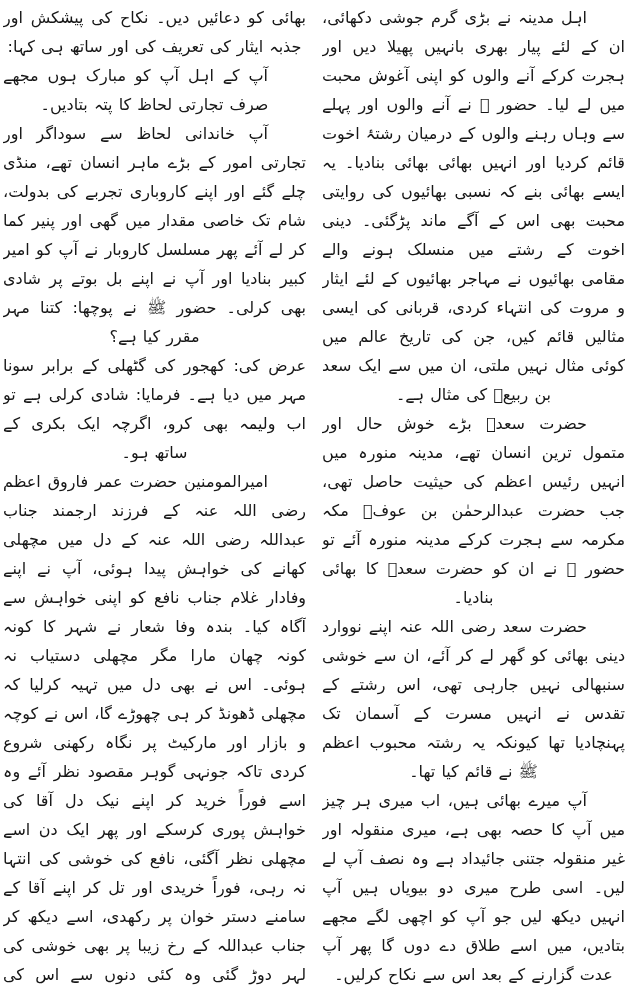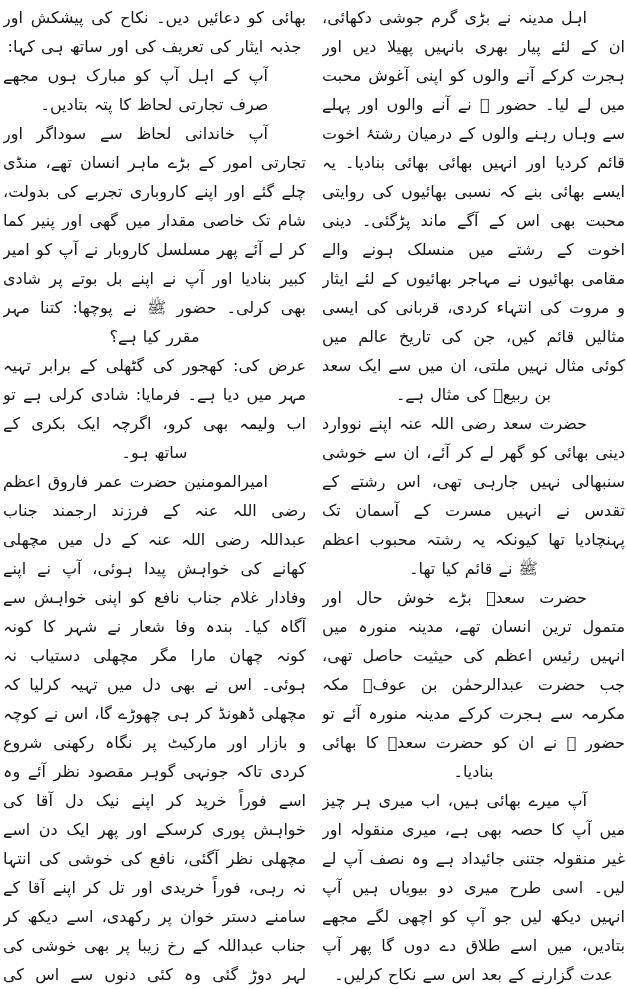"عرض کی: کھجور کی گٹھلی" p.para { text: تہیہ -> سونا }
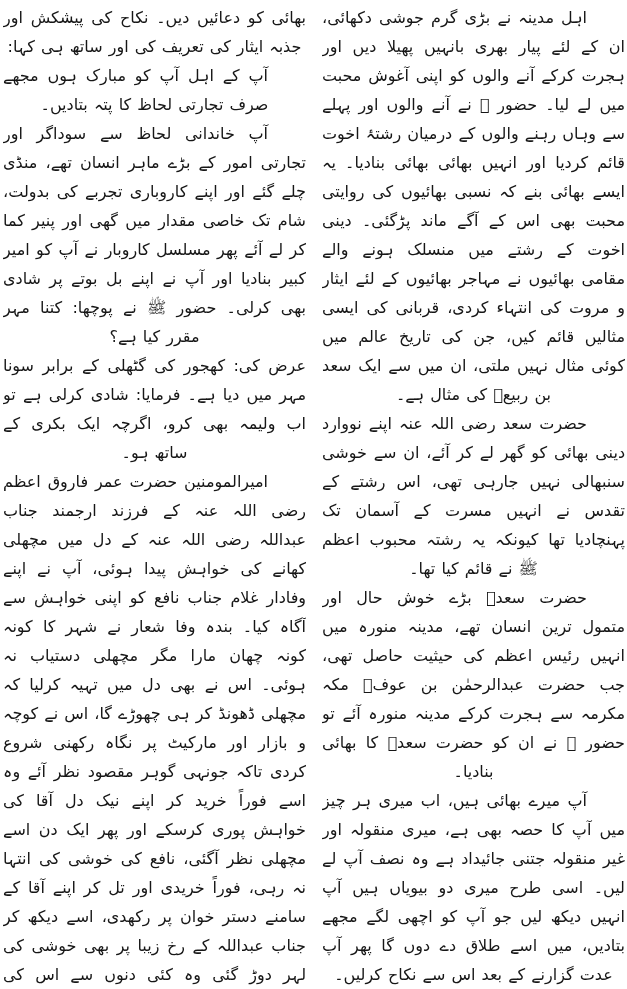"حضرت سعد رضی اللہ عنہ" p.para { order: before "حضرت سعدؓ بڑے خوش حال" -> after "حضرت سعدؓ بڑے خوش حال" }
